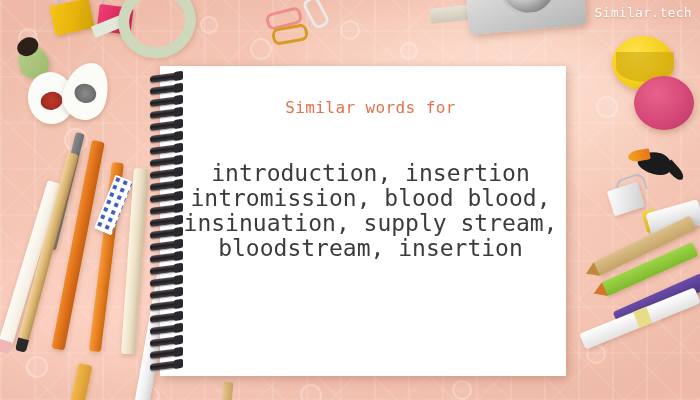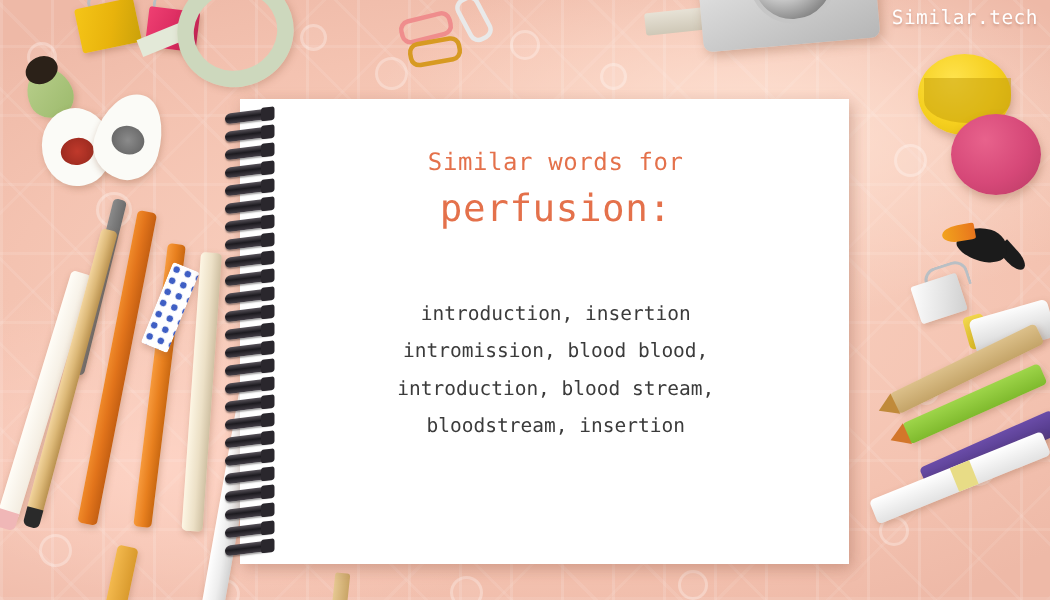"perfusion:" div.headword { html: <div>perfusion:</div> -> none }
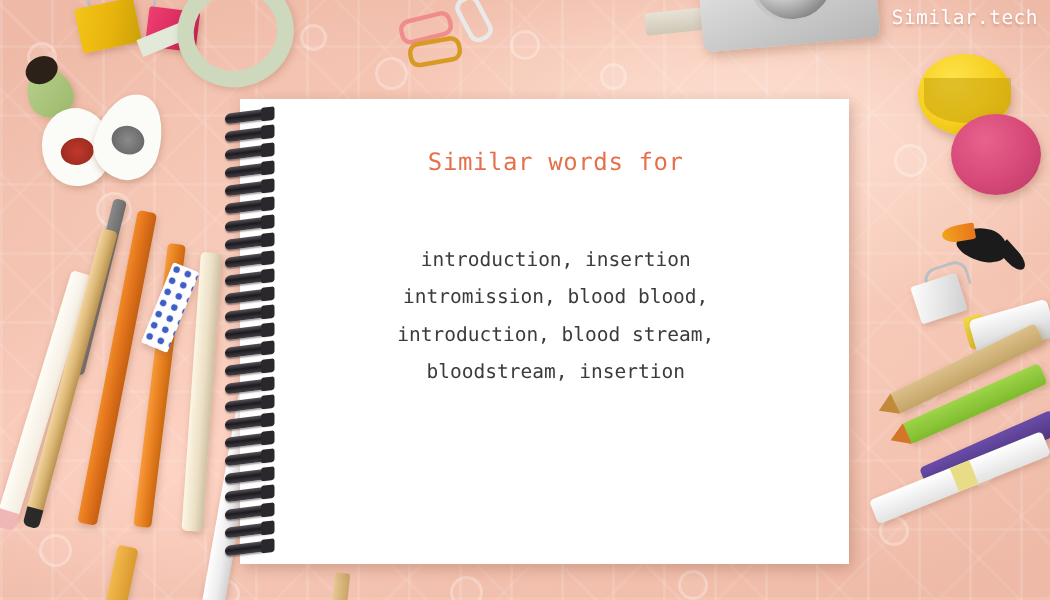"introduction, insertion" .synonyms { font-size: 13px -> 23px }
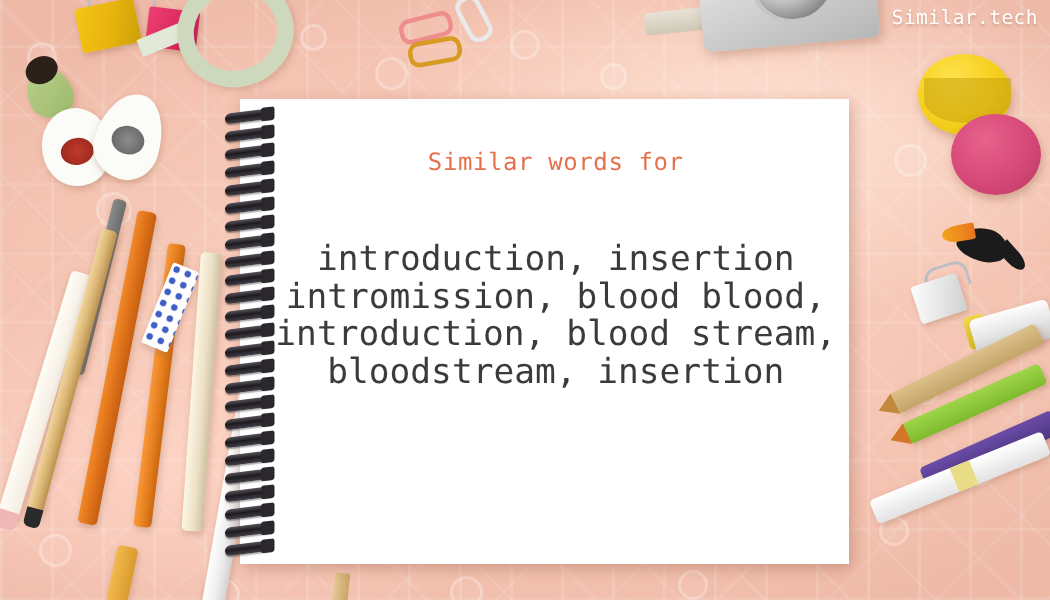"introduction, blood stream," div { text: introduction, blood -> insinuation, supply }
